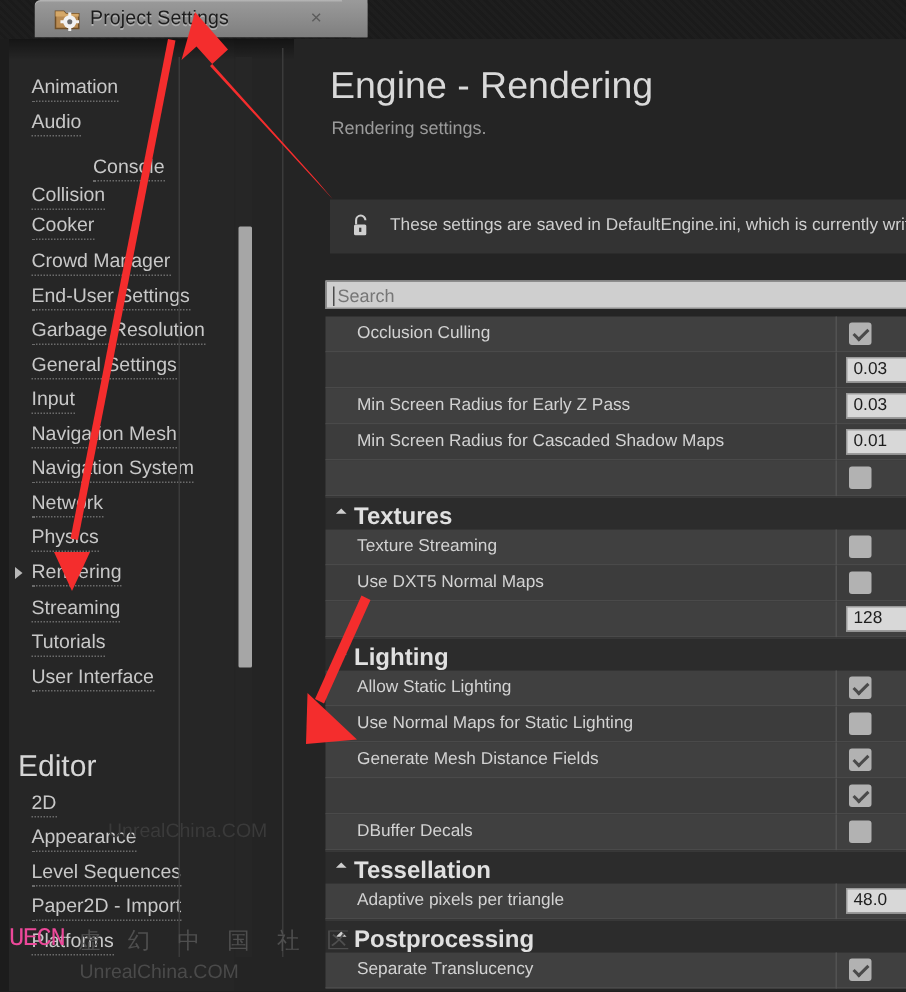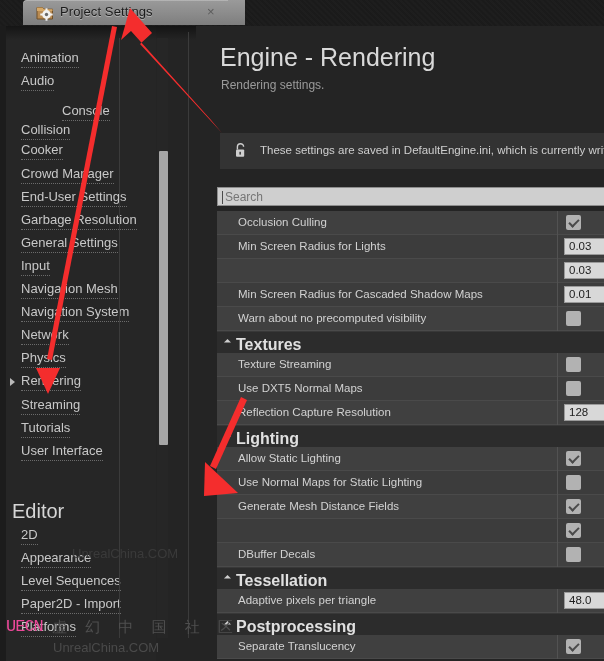"Min Screen Radius for Lights" span.prow-label { html: <span>Min Screen Radius for Lights</span> -> none }
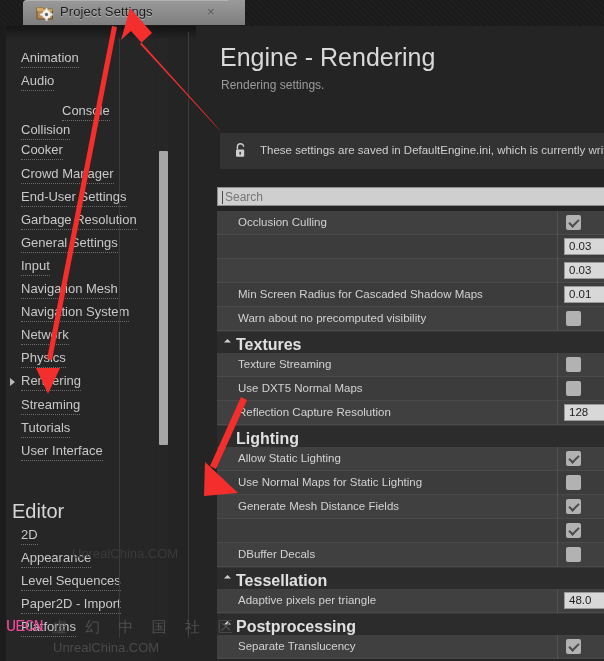"Min Screen Radius for Early" span.prow-label { html: none -> <span>Min Screen Radius for Early Z Pass</span> }
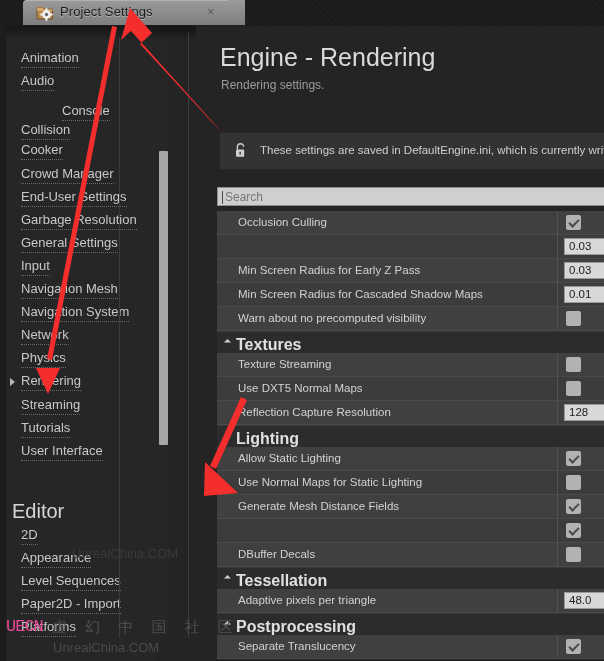"Warn about no precomputed visibility" span.prow-label { html: <span>Warn about no precomputed visibility</span> -> none }
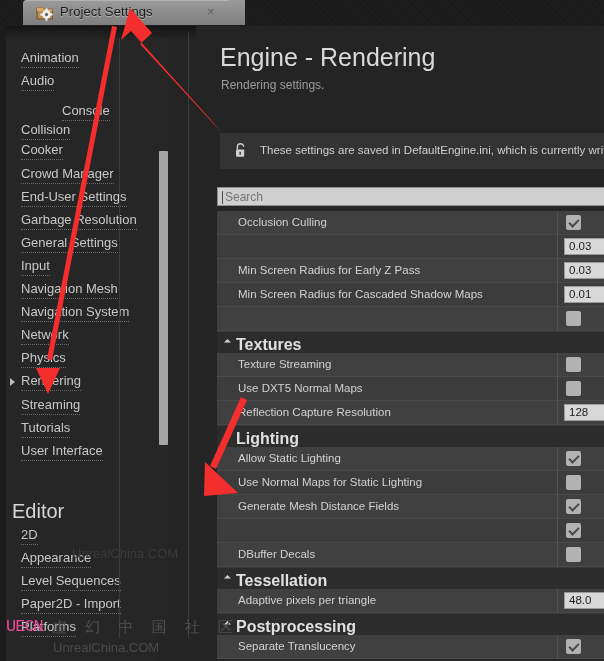"Reflection Capture Resolution" span.prow-label { html: <span>Reflection Capture Resolution</span> -> none }
